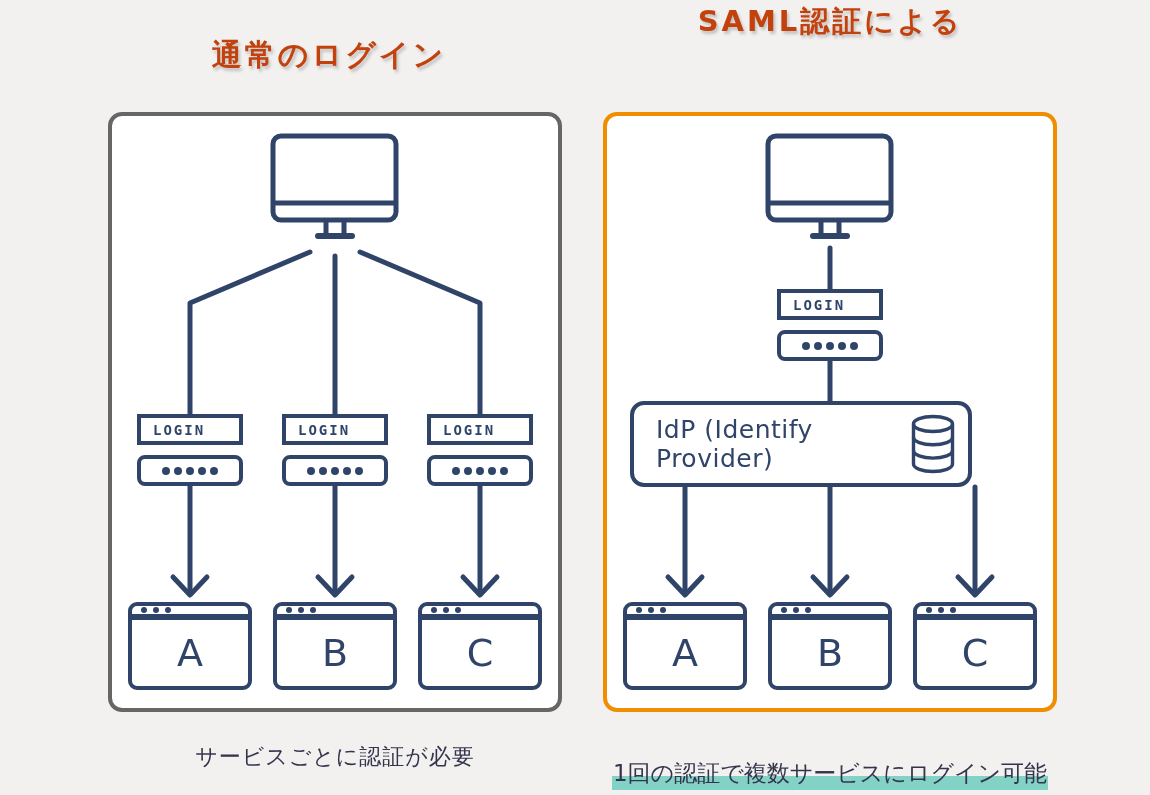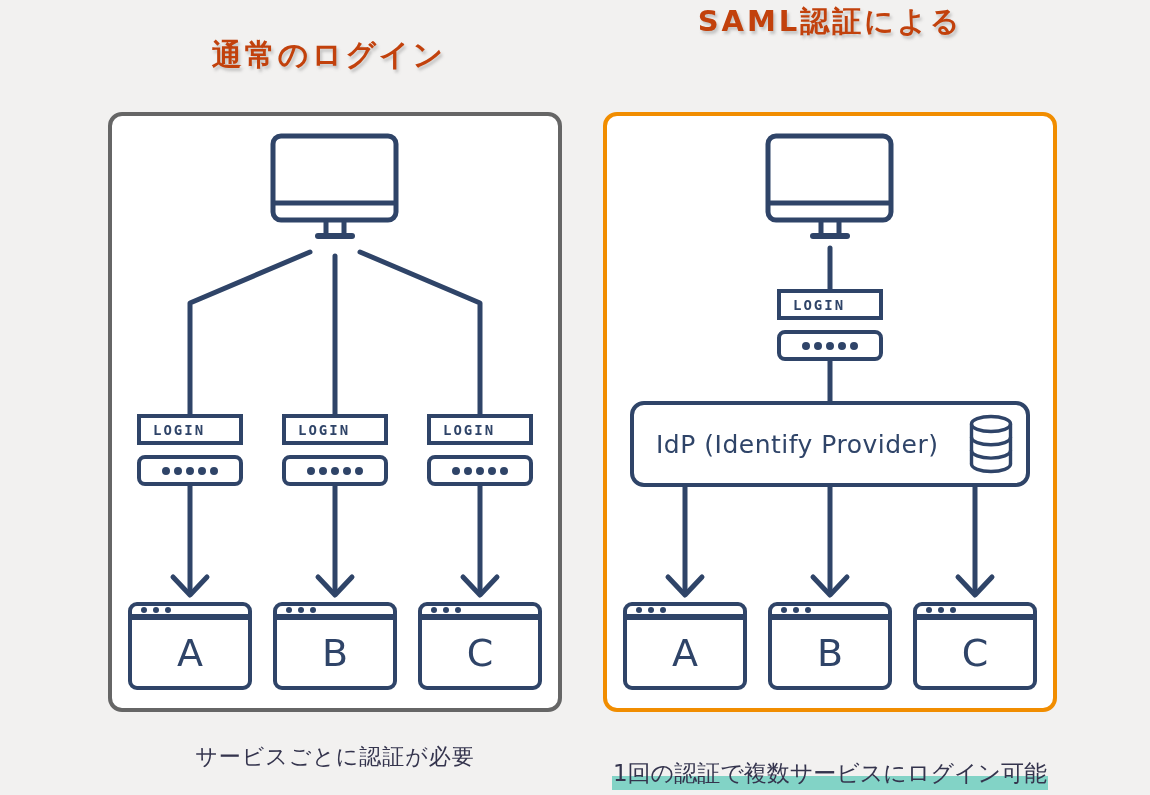"IdP (Identify Provider)" .idp-box { width: 400px -> 342px }
